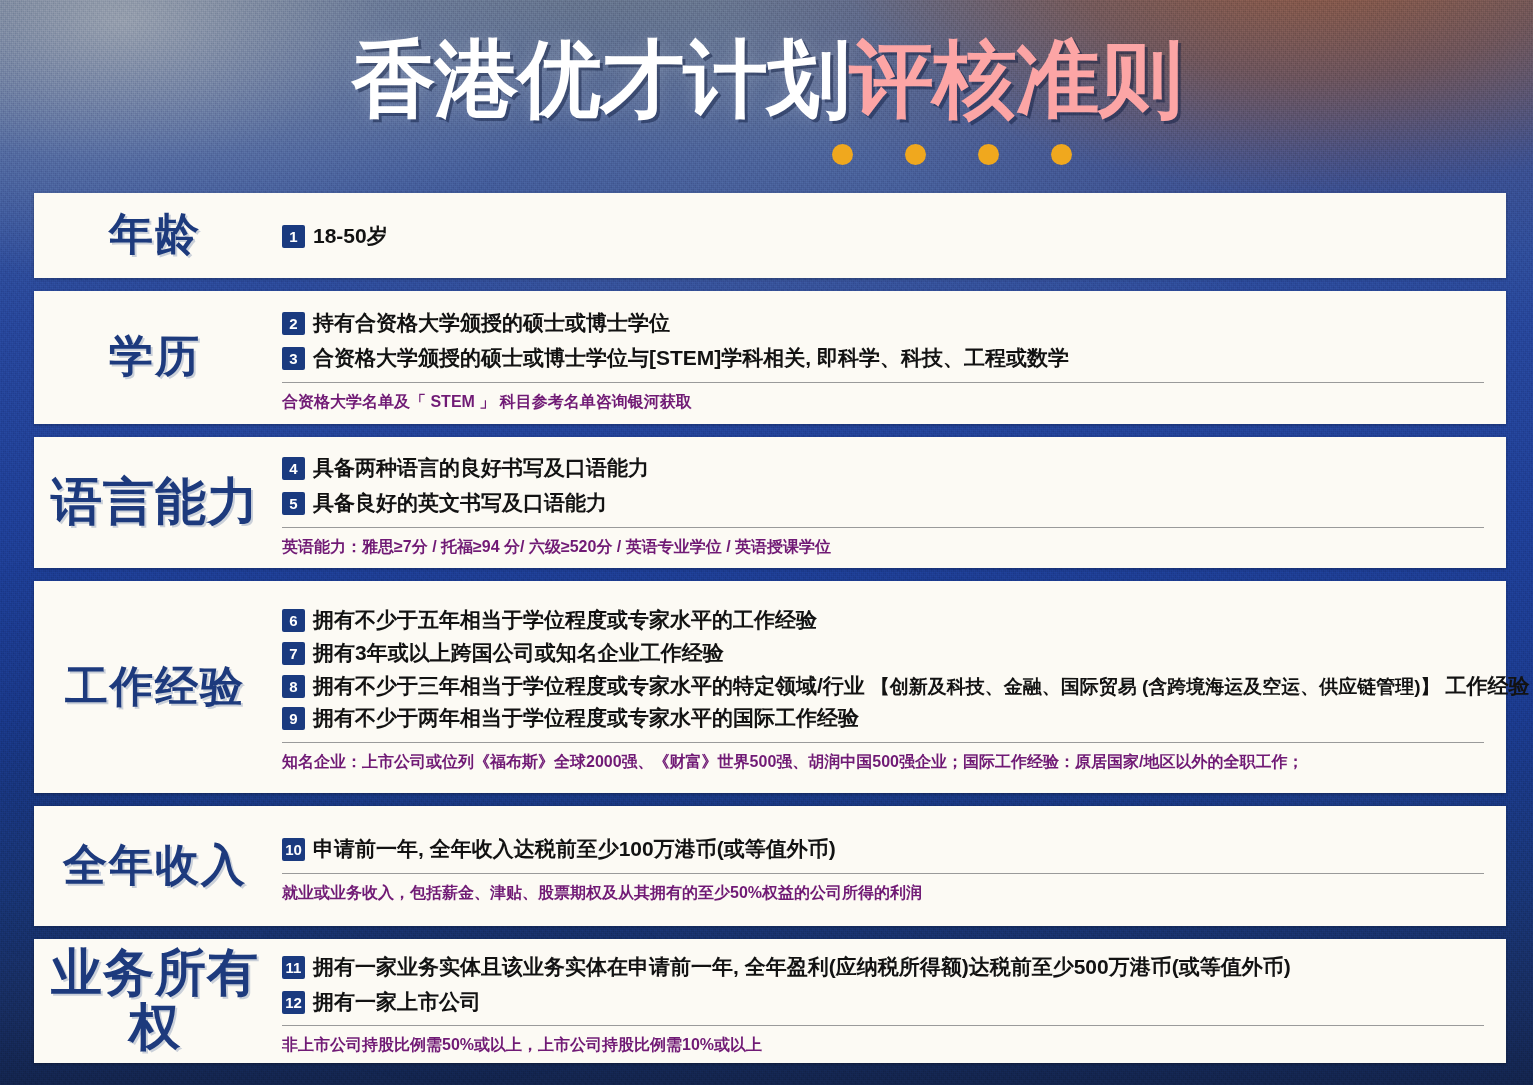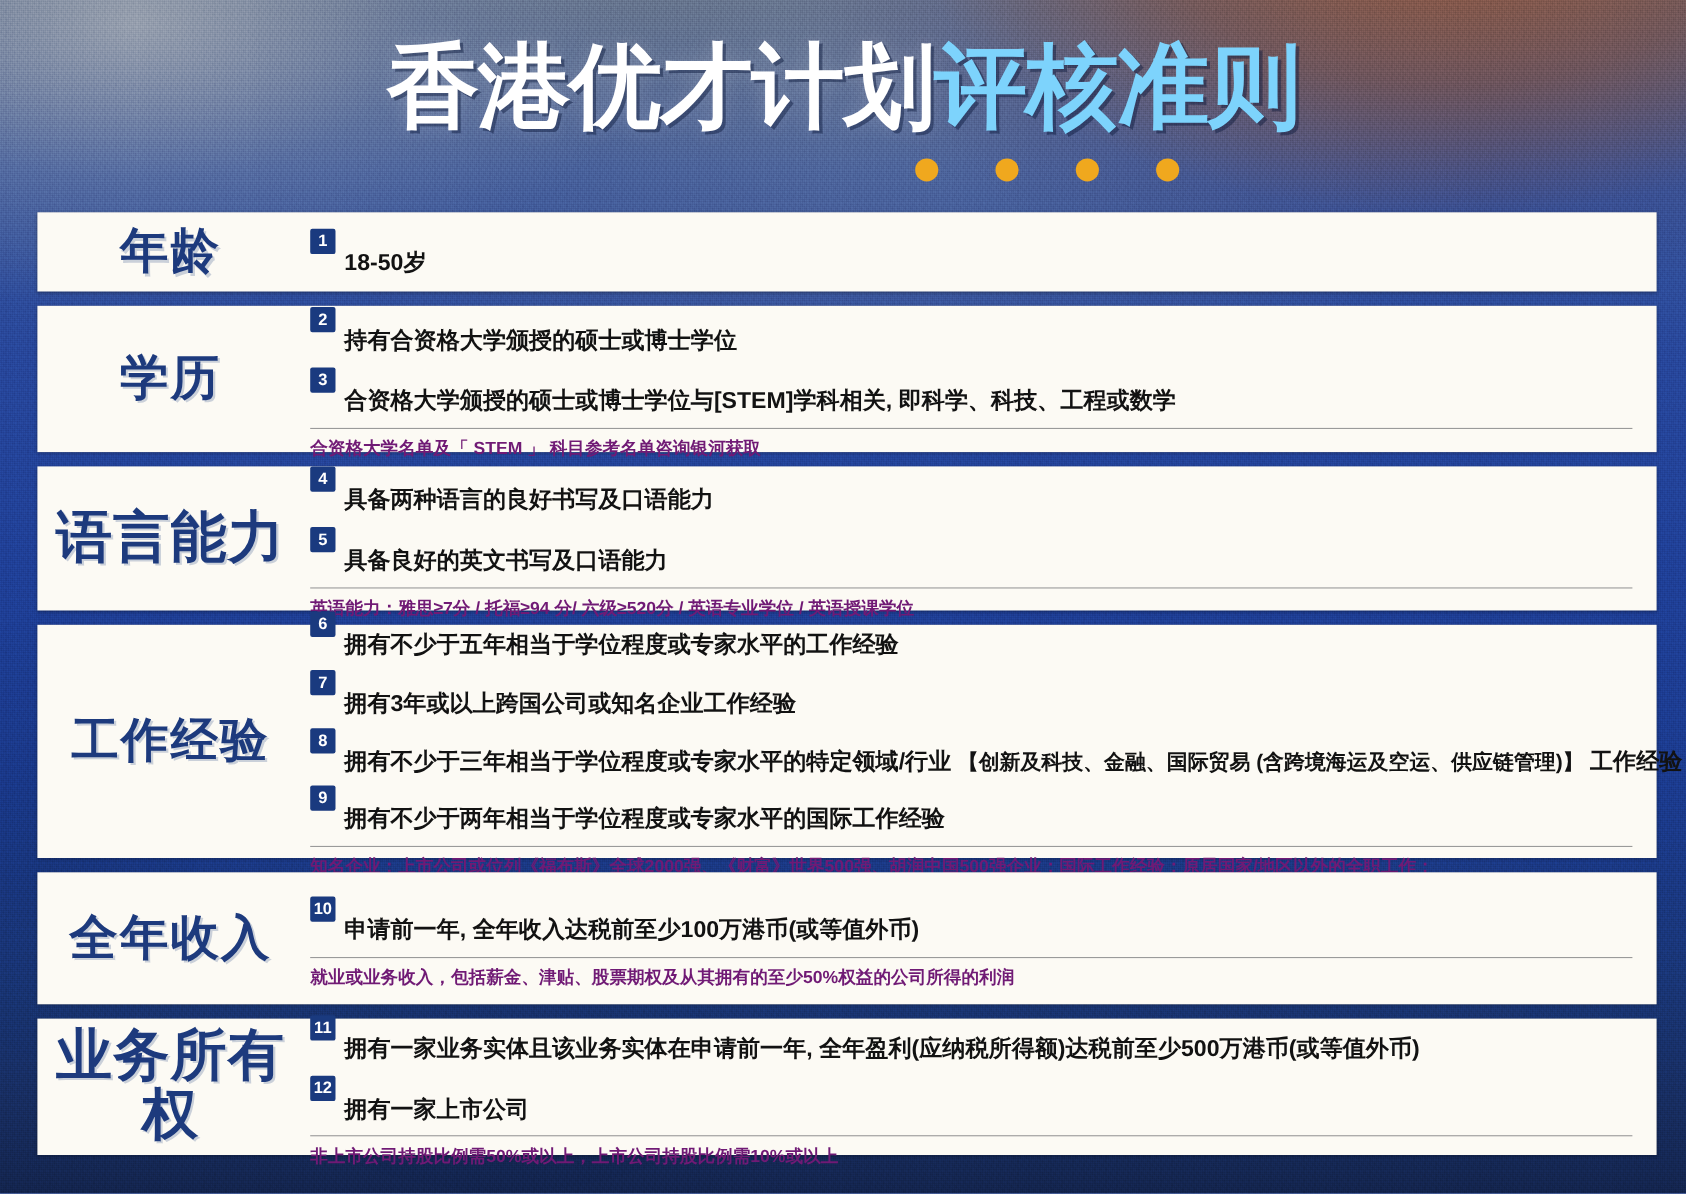"评核准则" .title-gold { color: #7dd3fc -> #fca5a5 }
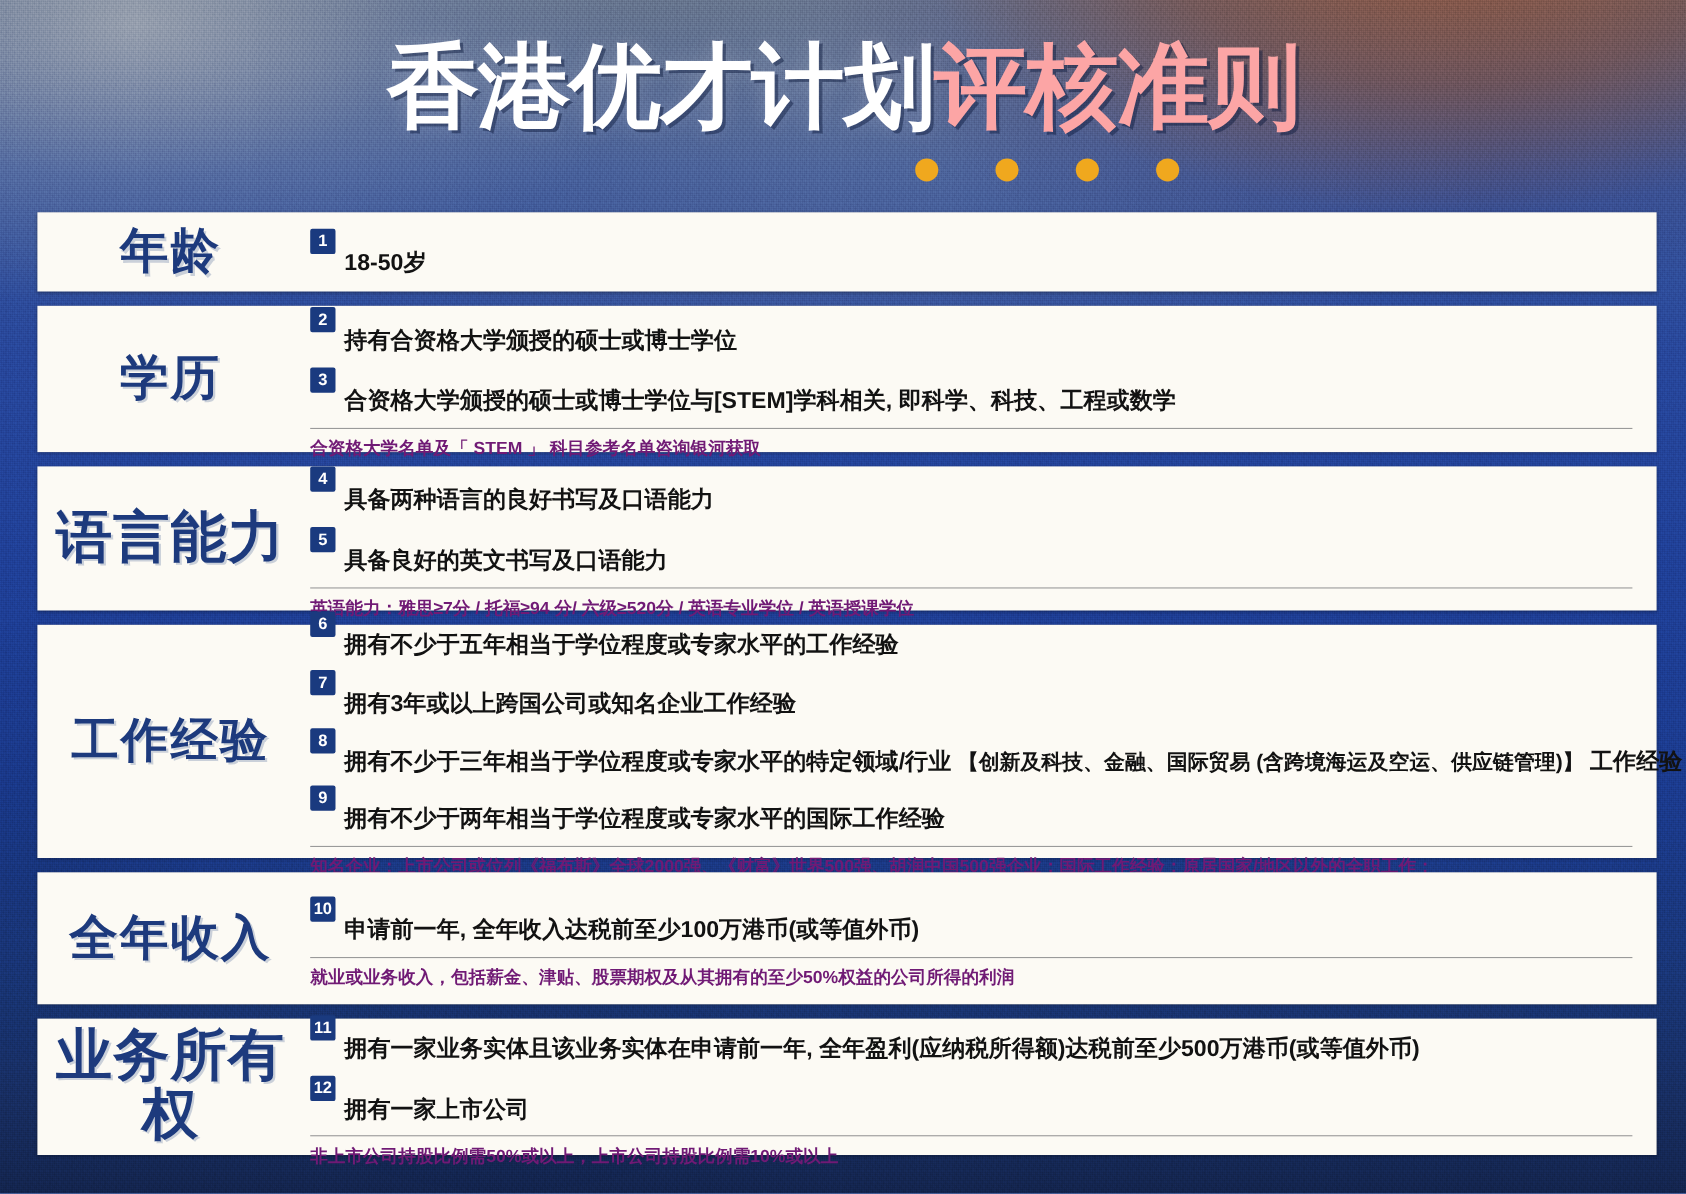"年龄" #card-age { height: 72px -> 85px }
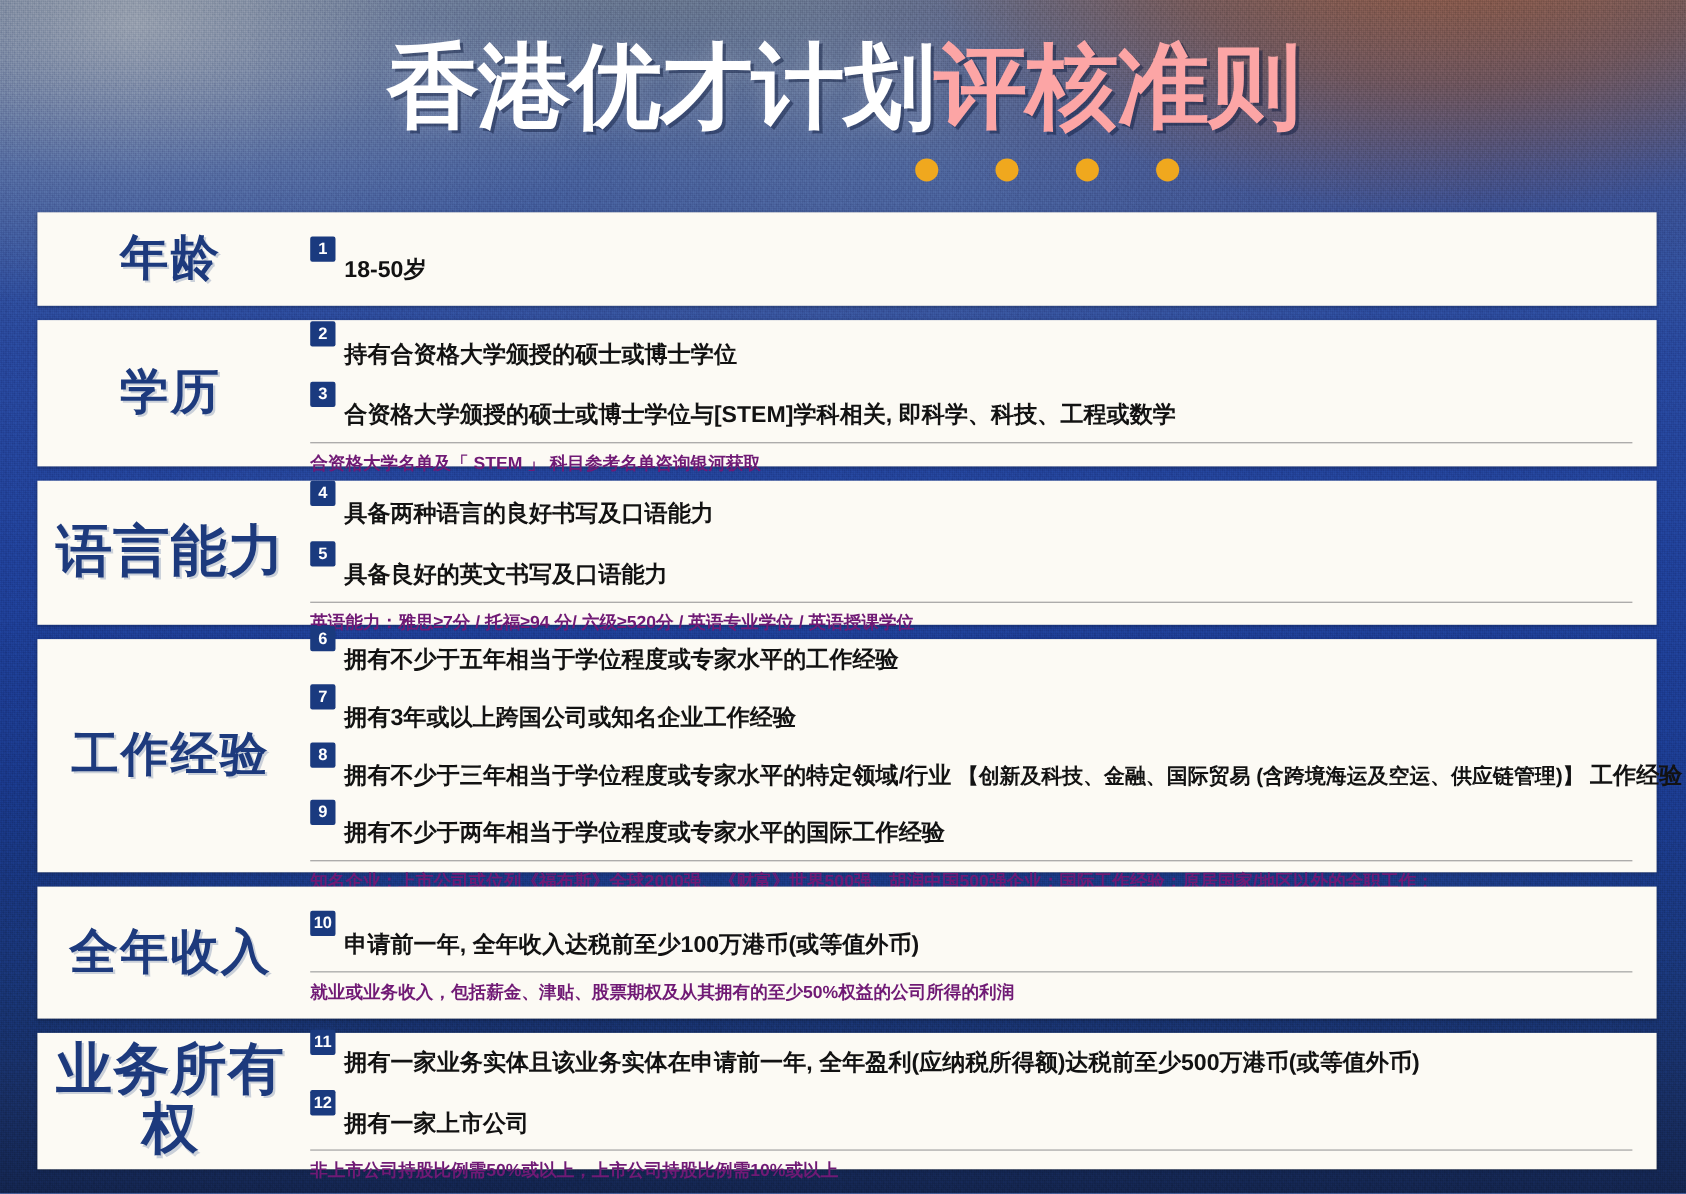"18-50岁" .bullet-text { margin-top: 20px -> none }
